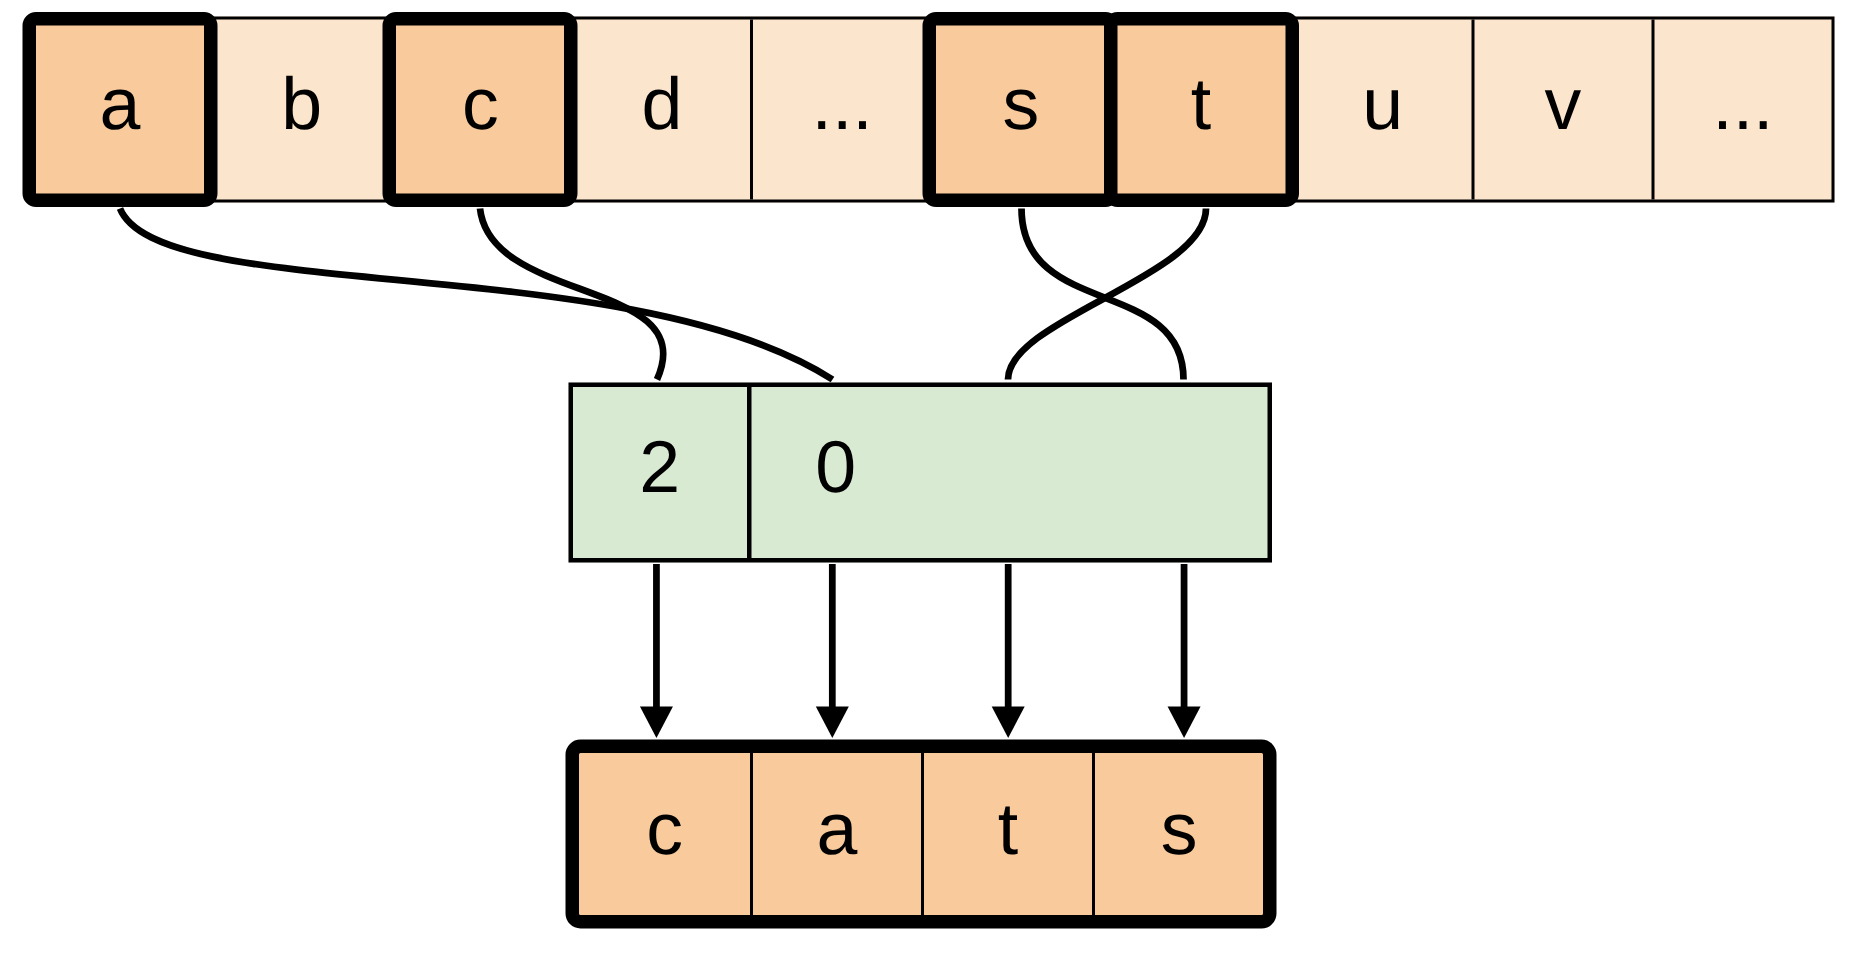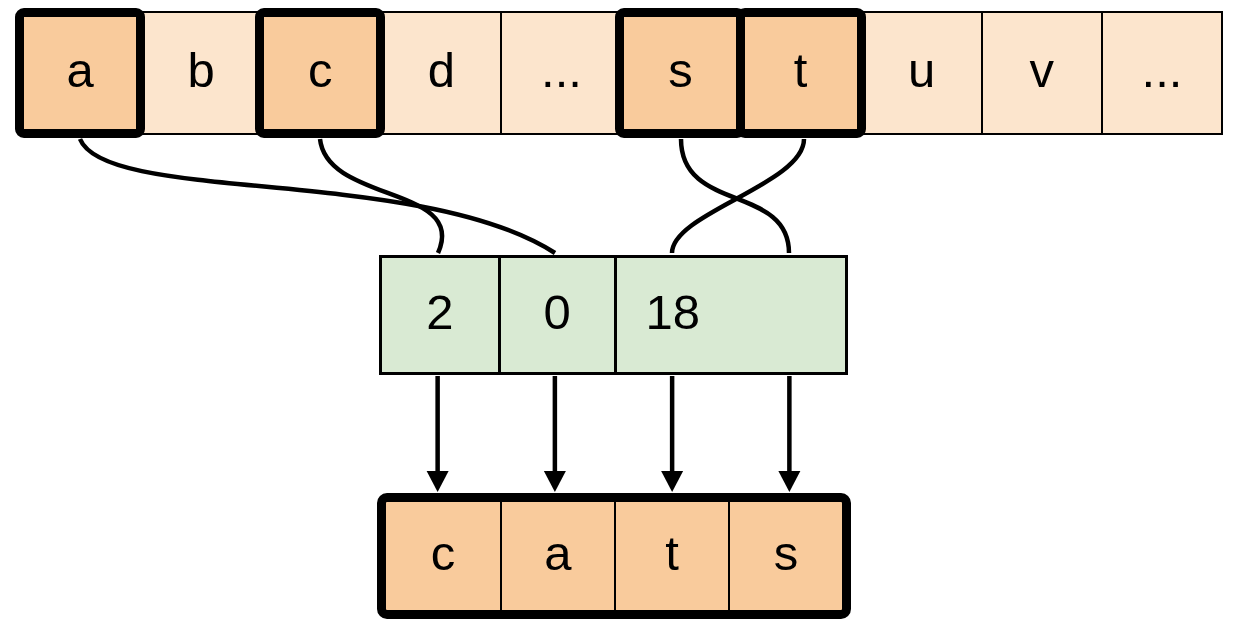"18" div.cell { html: <div> <span>18</span> </div> -> none }
